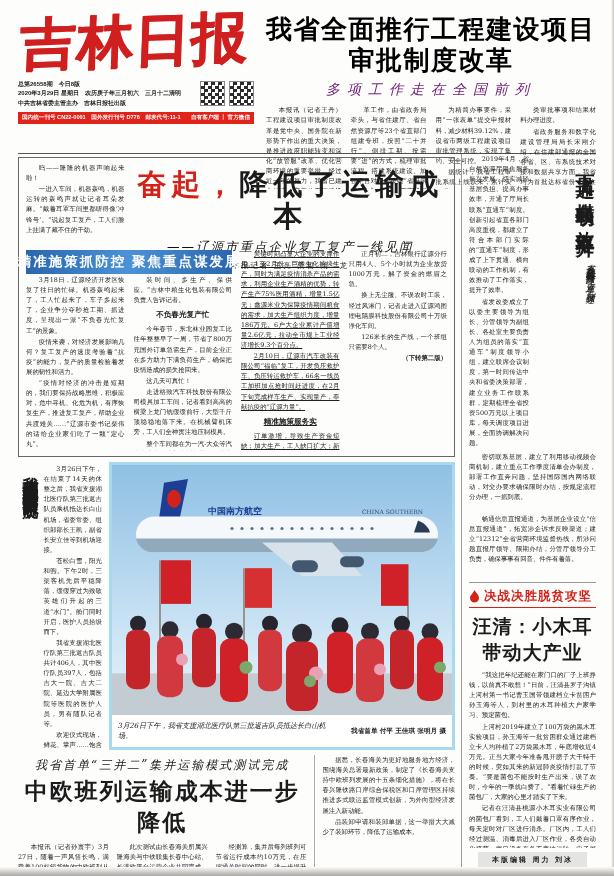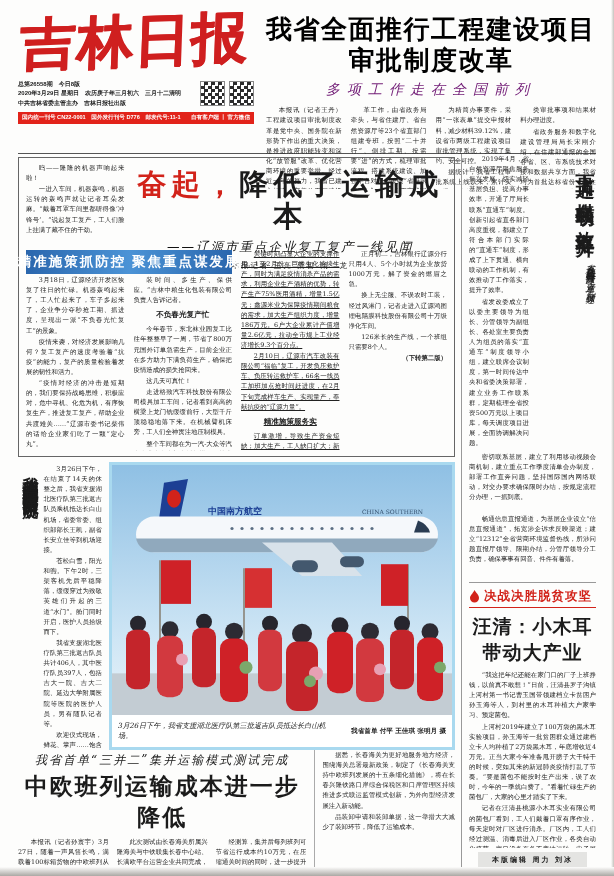"我省首单“三并二”集并运输模式测试完成" .bottom-article { margin-top: none -> 5px }
